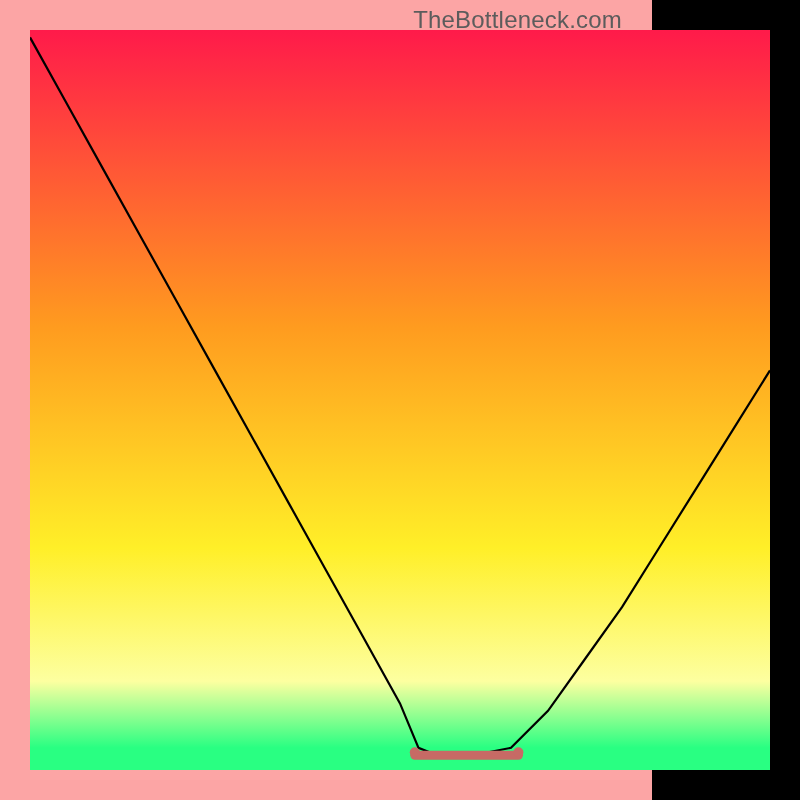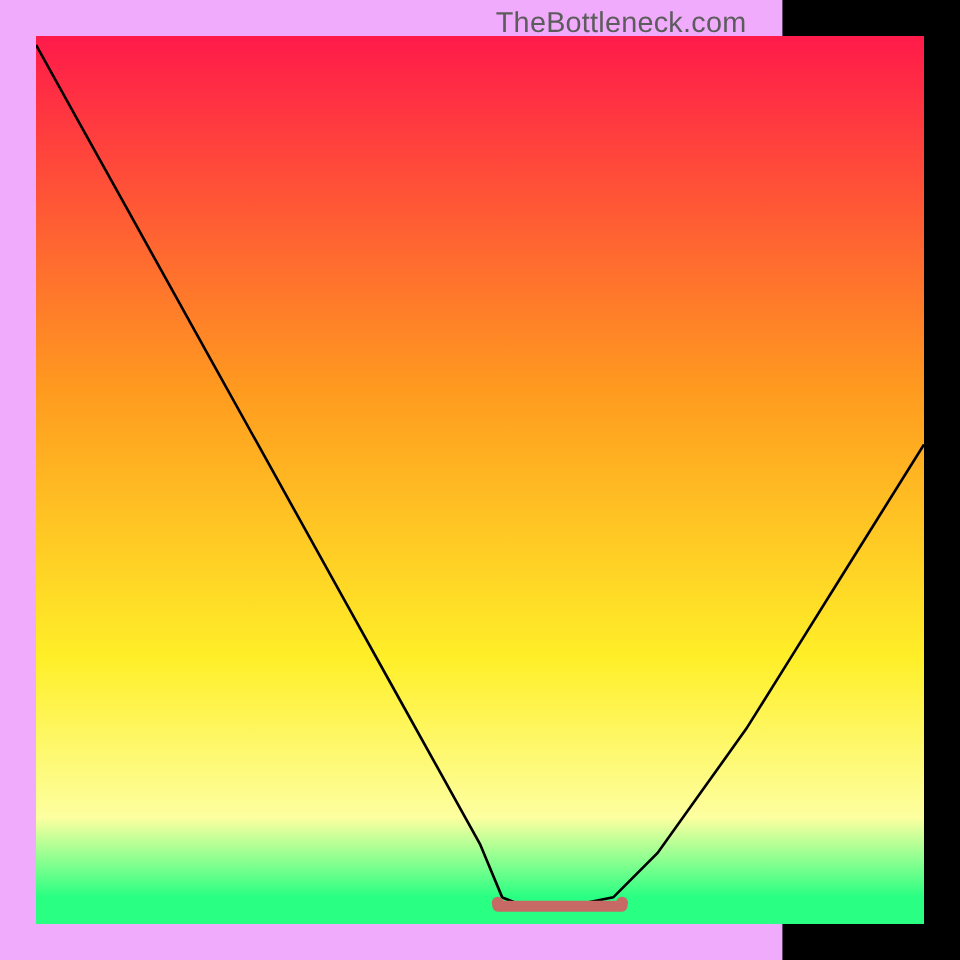"TheBottleneck.com" .container { background: #f0abfc -> #fca5a5 }
